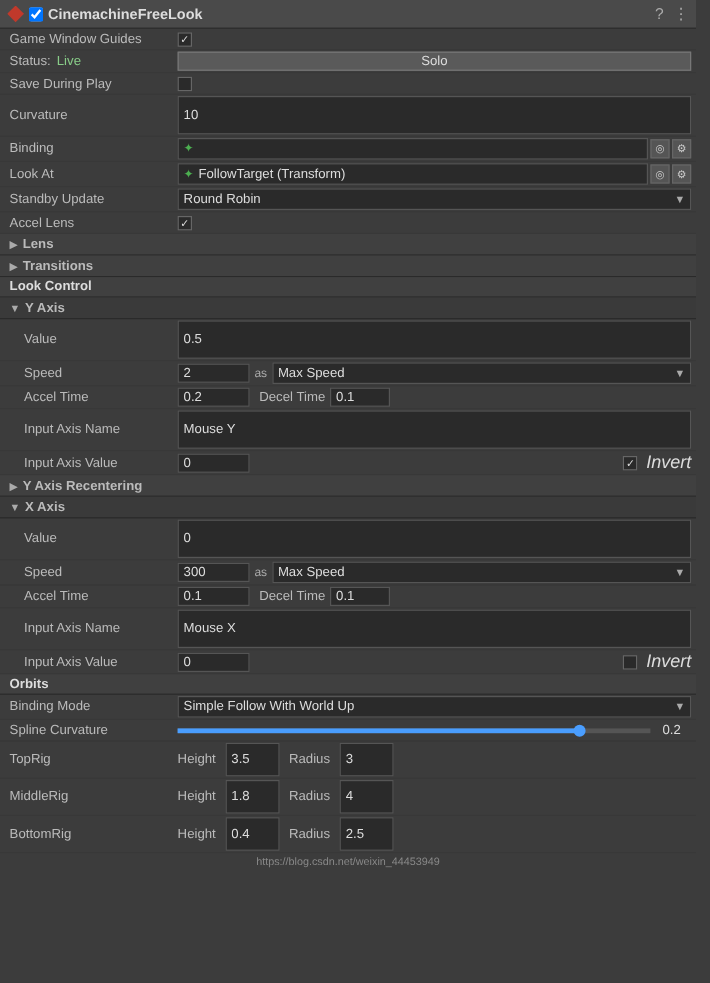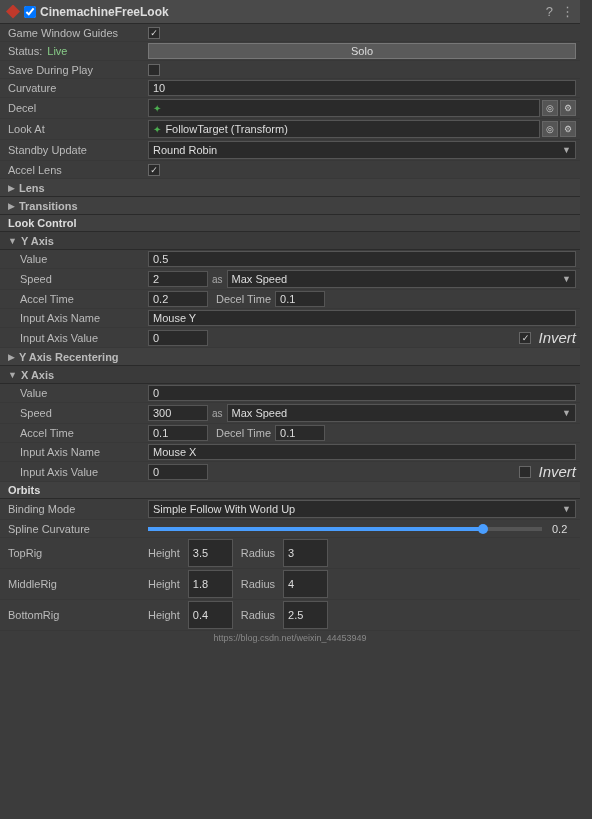"10" .input-wide { height: 16px -> 32px }
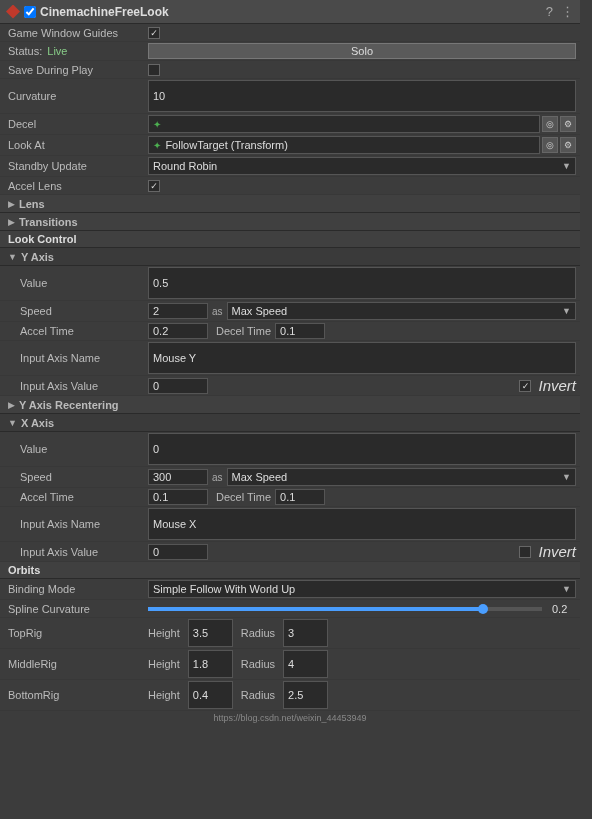"Decel" div.label { text: Decel -> Binding }
